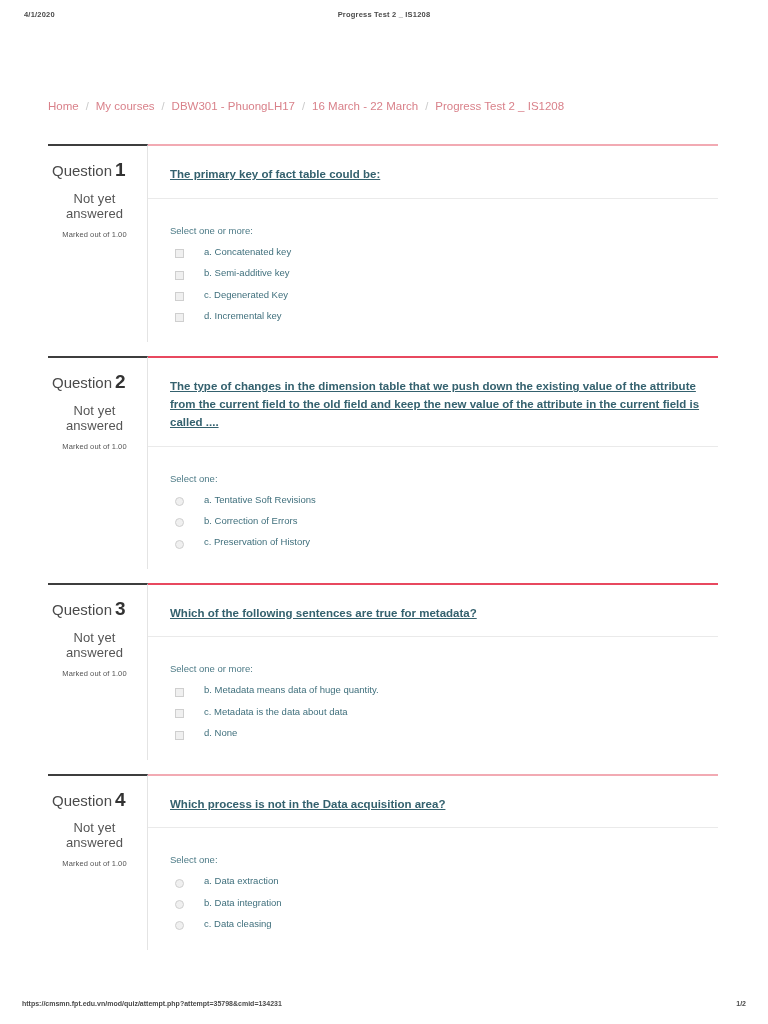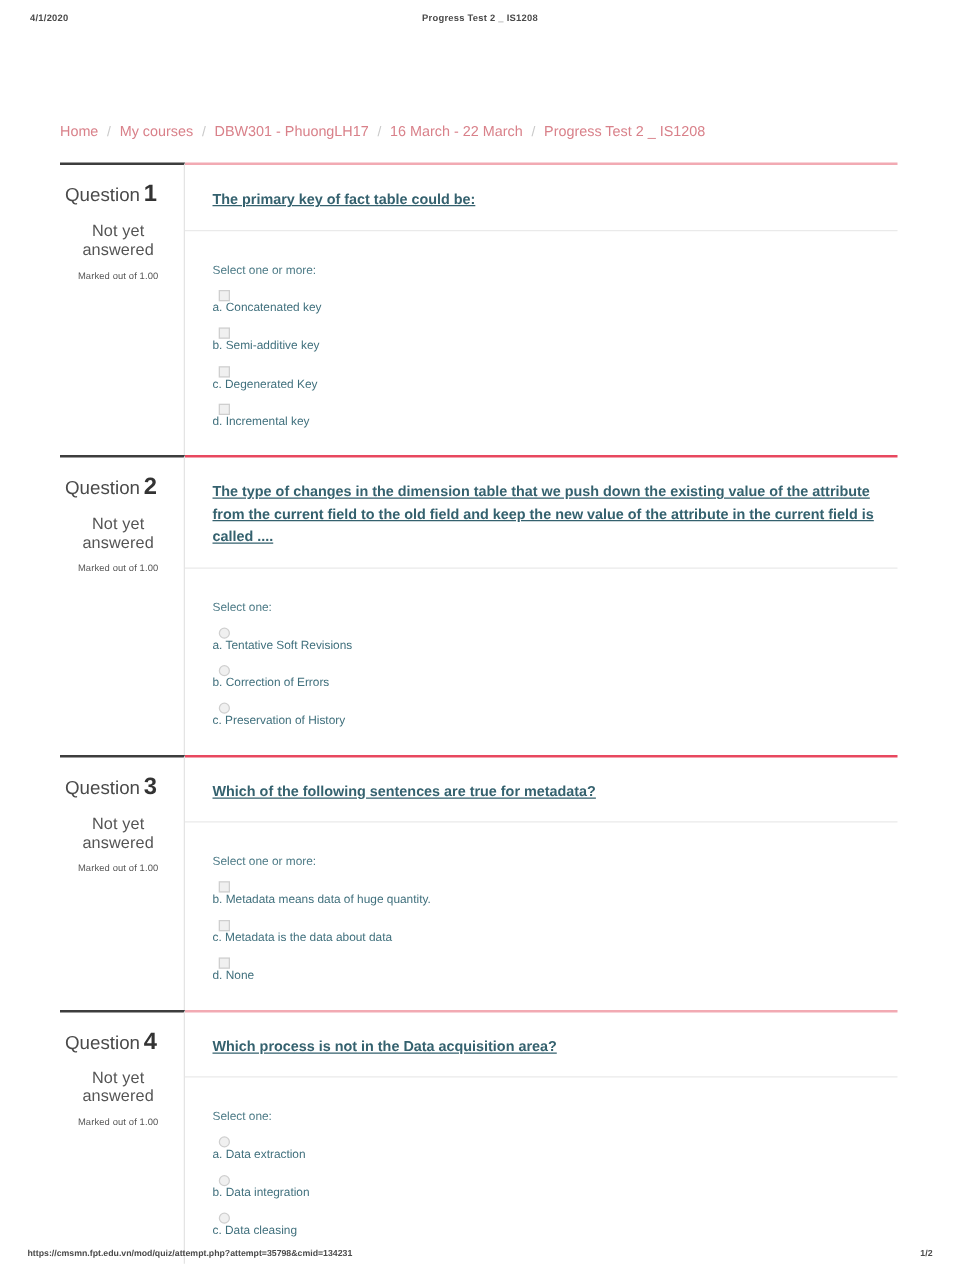"Question 1" .question { margin-top: none -> 14px }
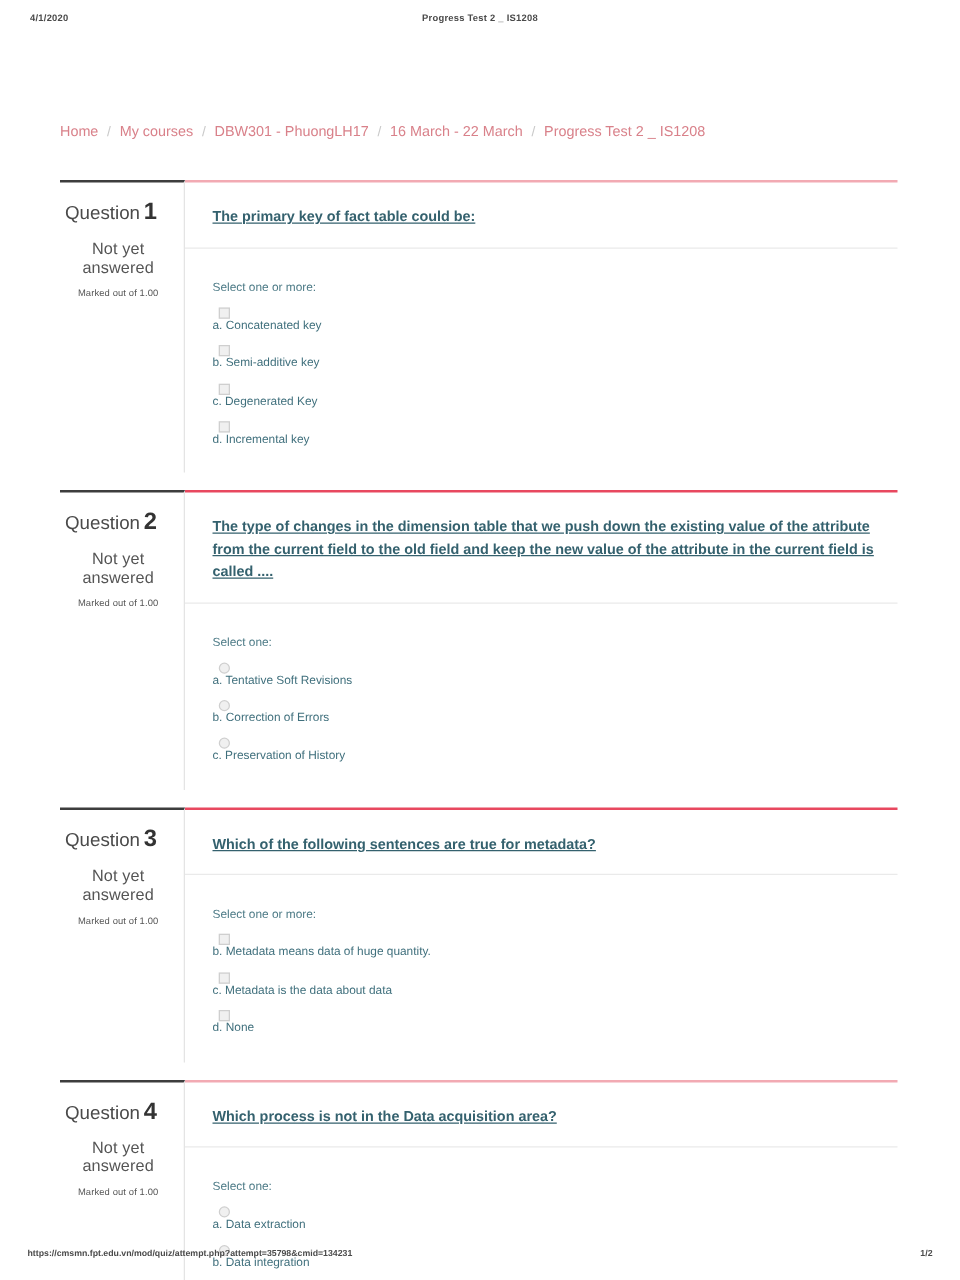"a. Concatenated key" .opt { align-items: flex-start -> flex-end; flex-direction: column -> none }
